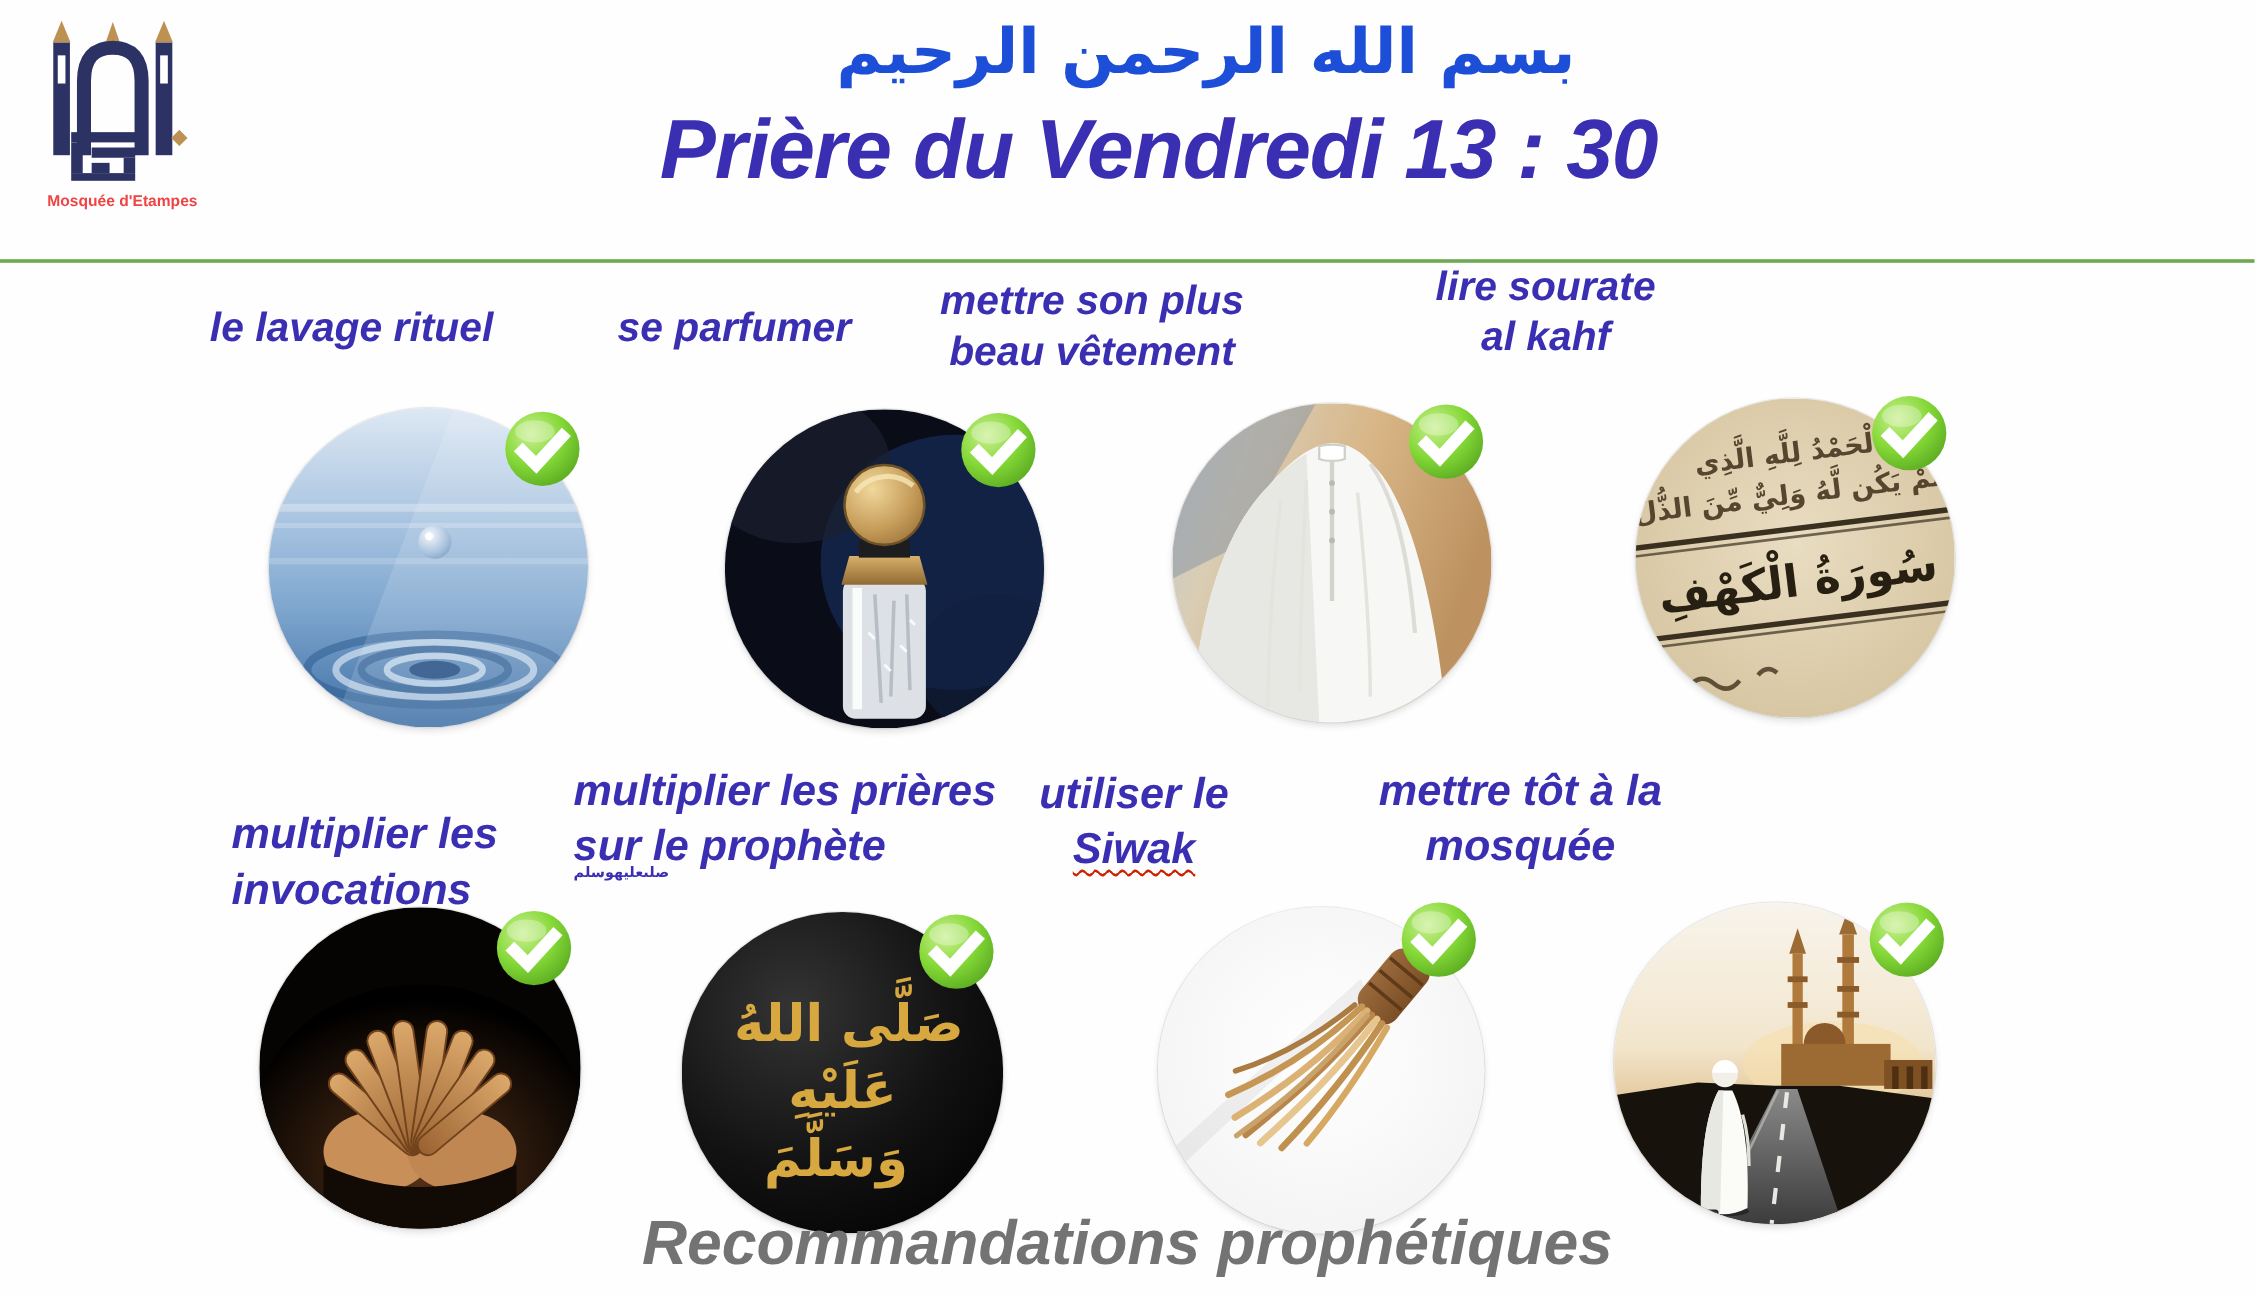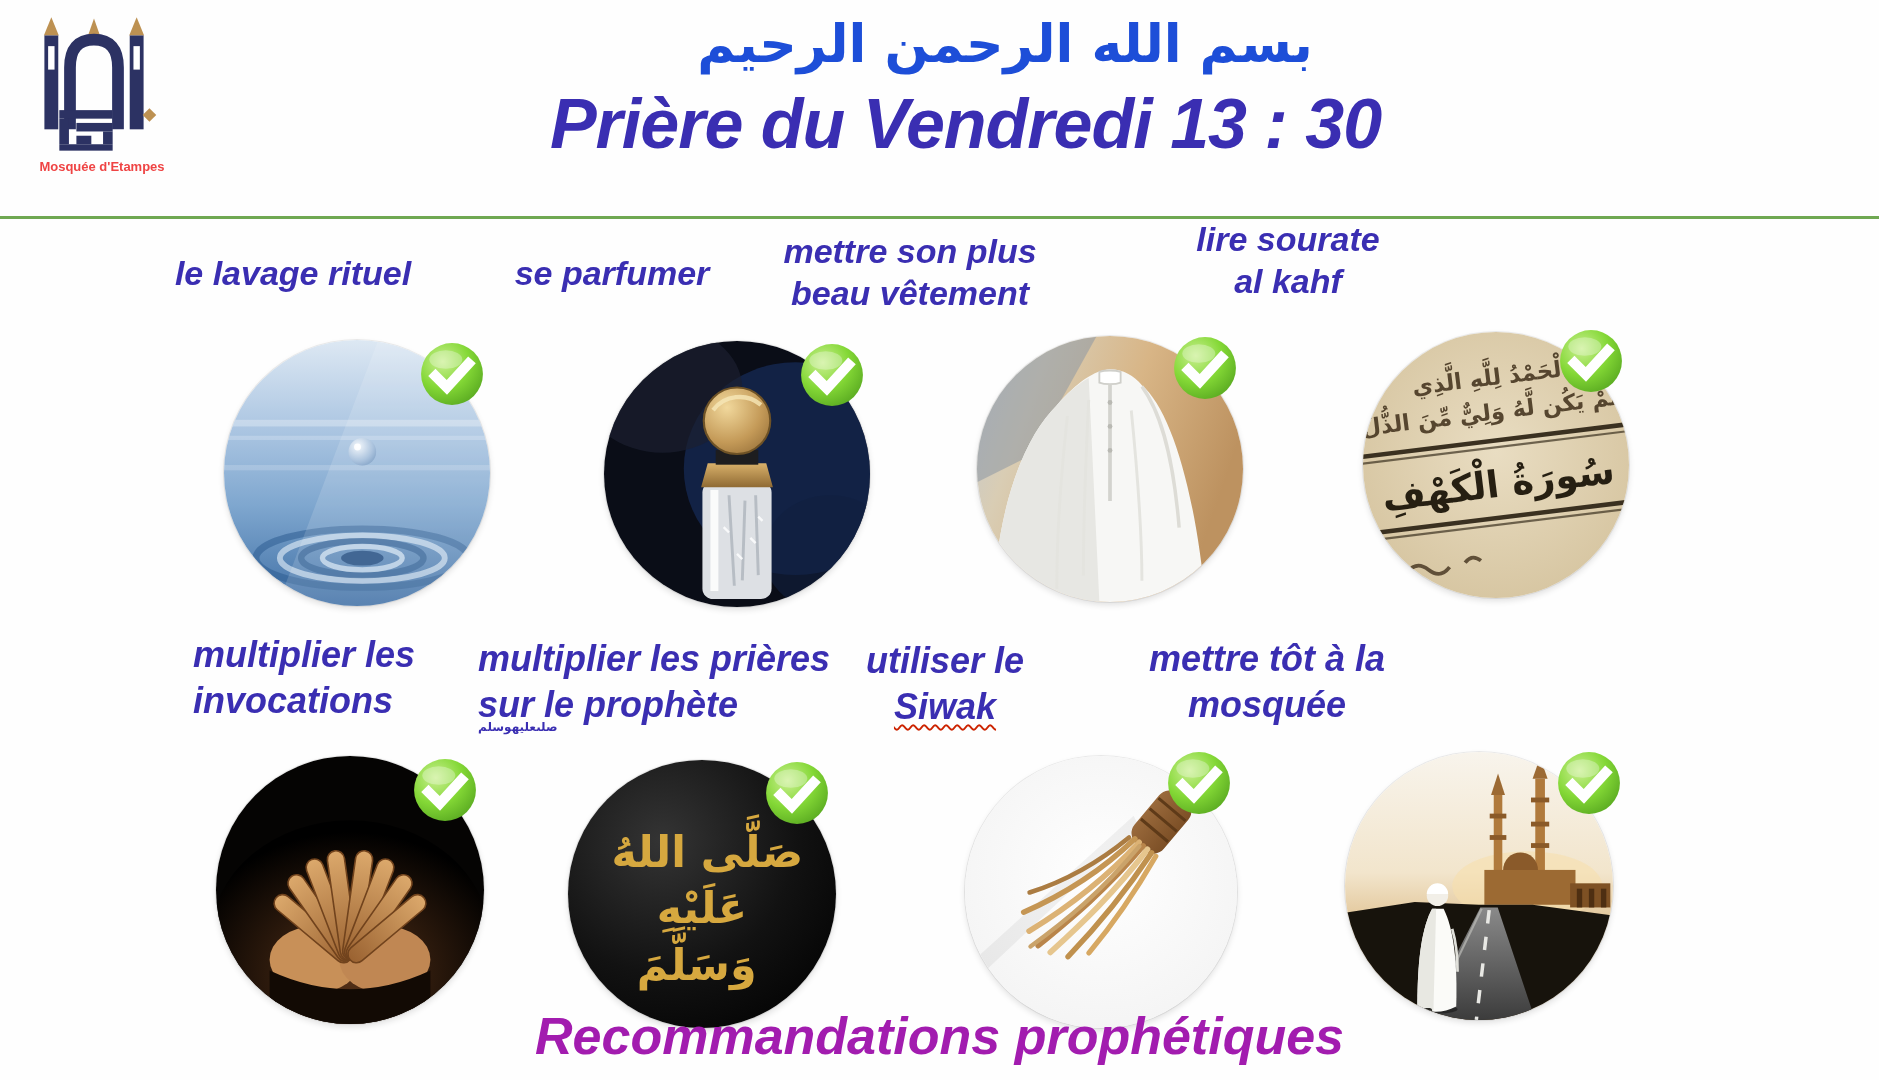"multiplier les" .lbl5 { top: 632px -> 672px }
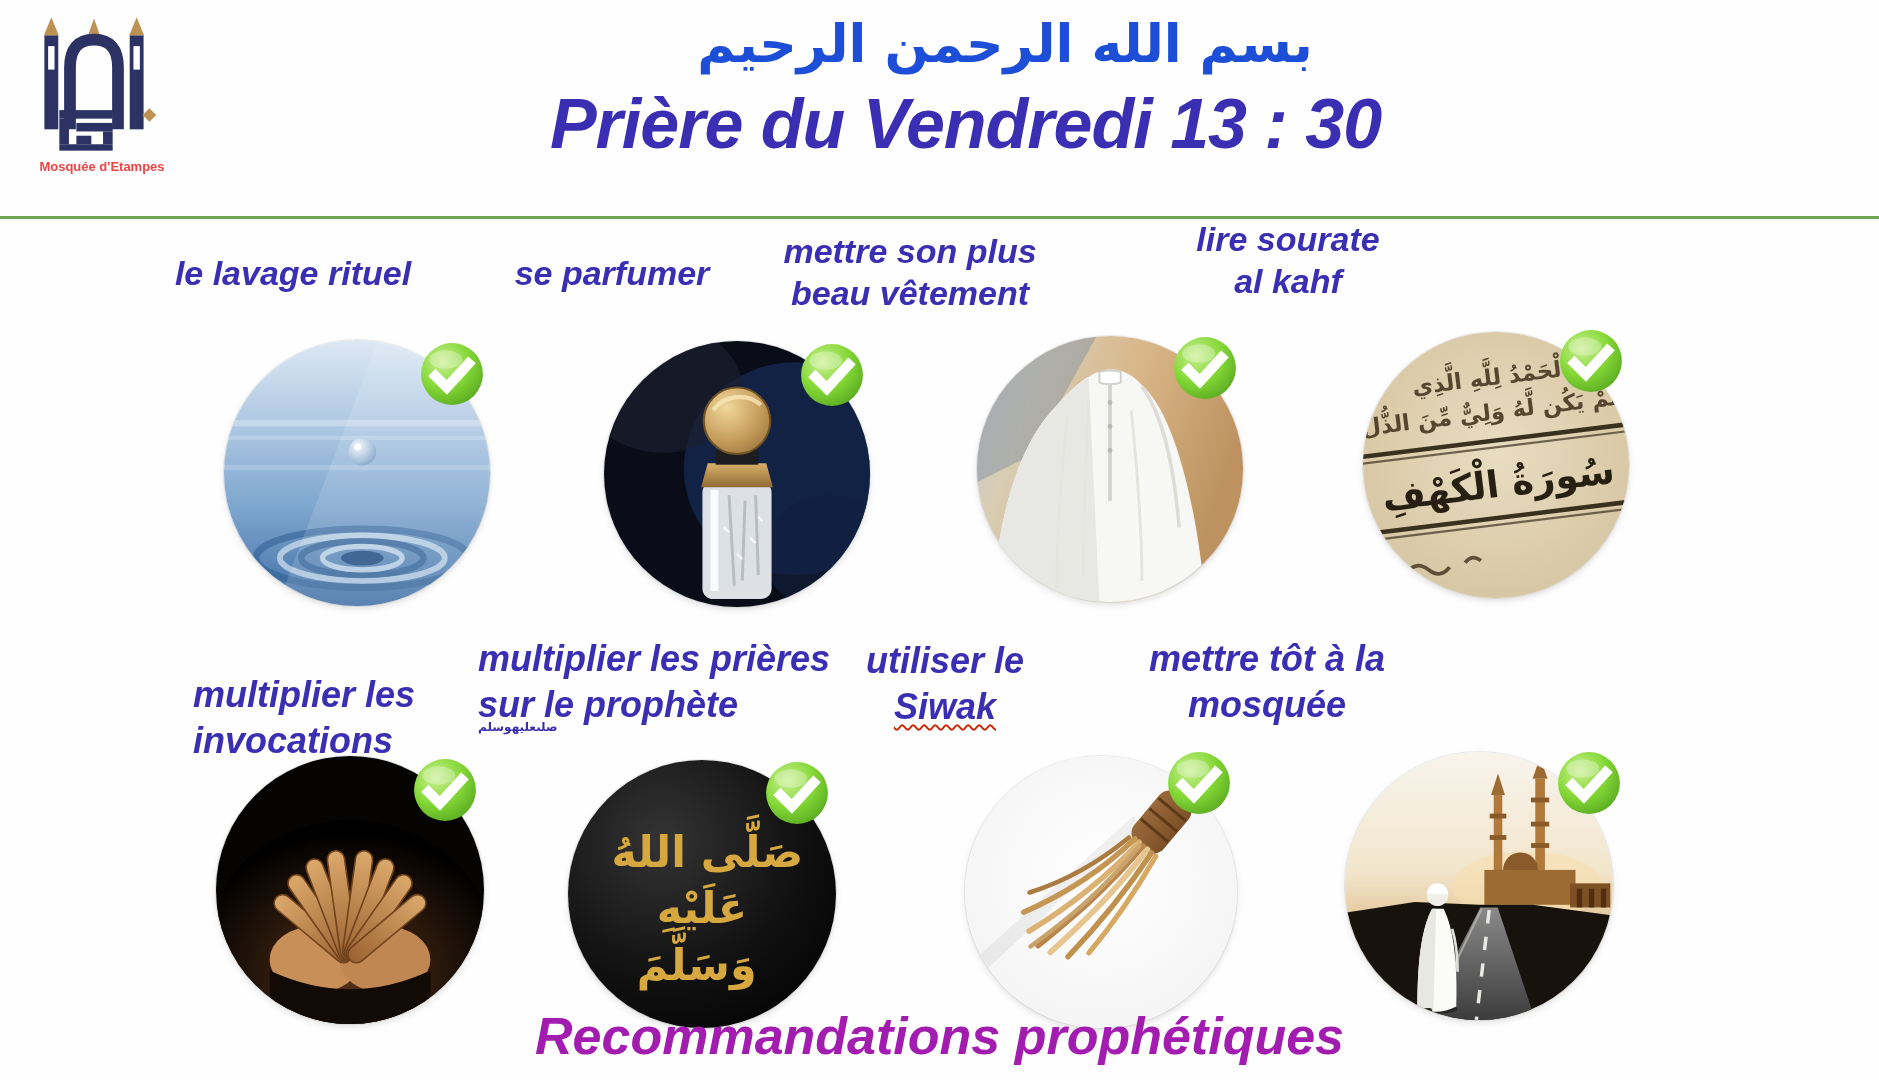"Recommandations prophétiques" #footer { color: #a21caf -> #737373 }
